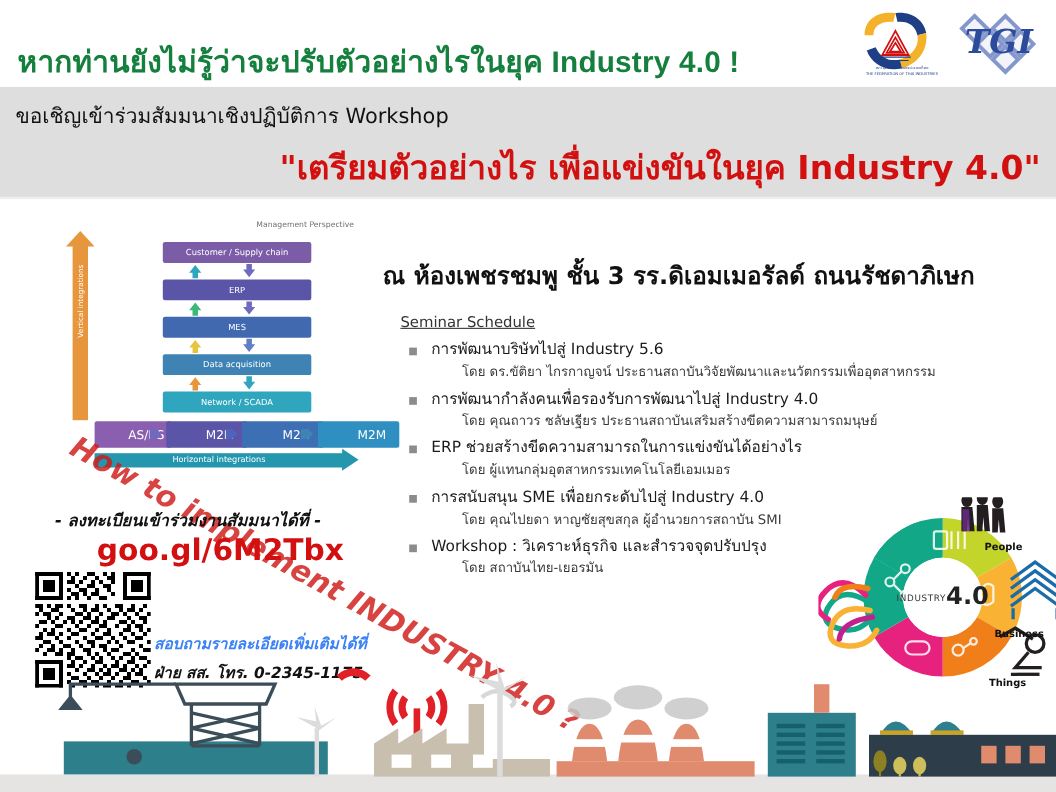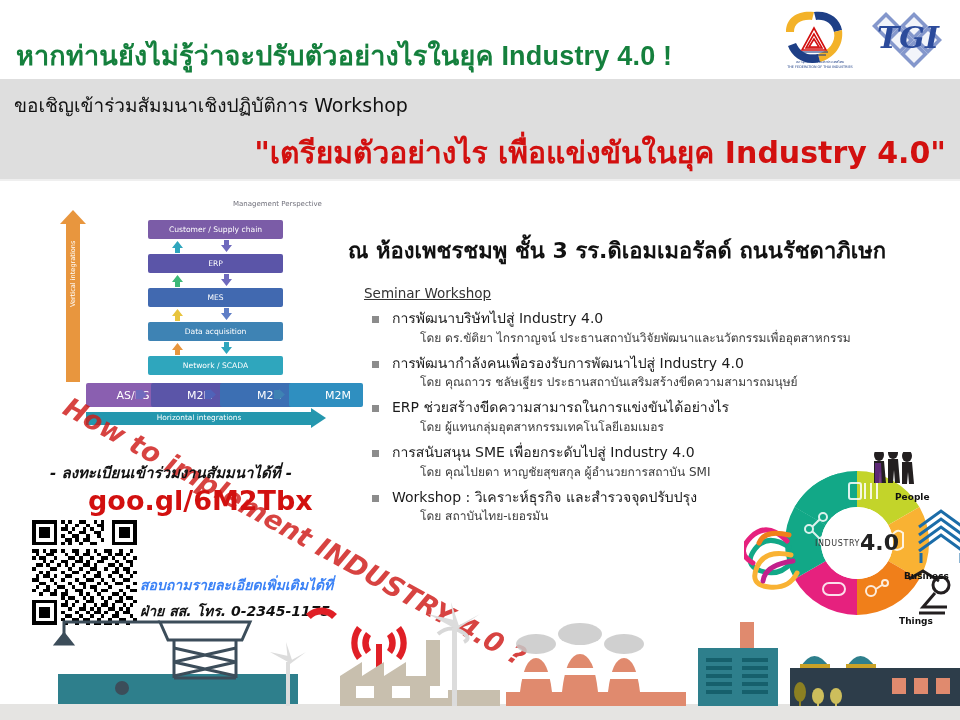"Seminar Workshop" div.sched-title { text: Workshop -> Schedule }
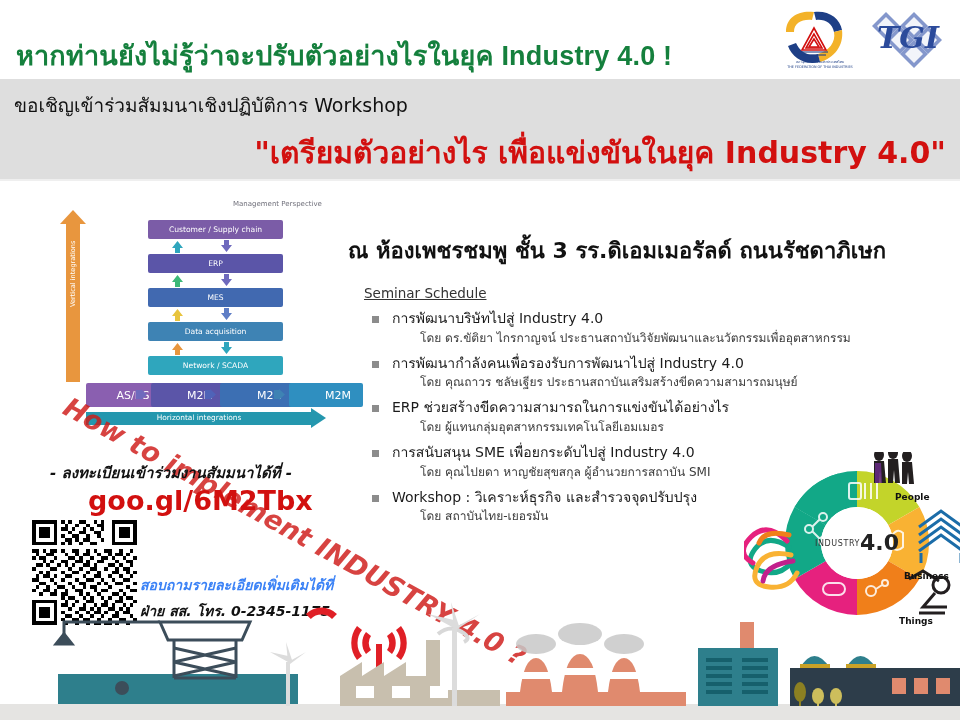"การพัฒนาบริษัทไปสู่ Industry 4.0" div.sched-topic { text: 4.0 -> 5.6 }
